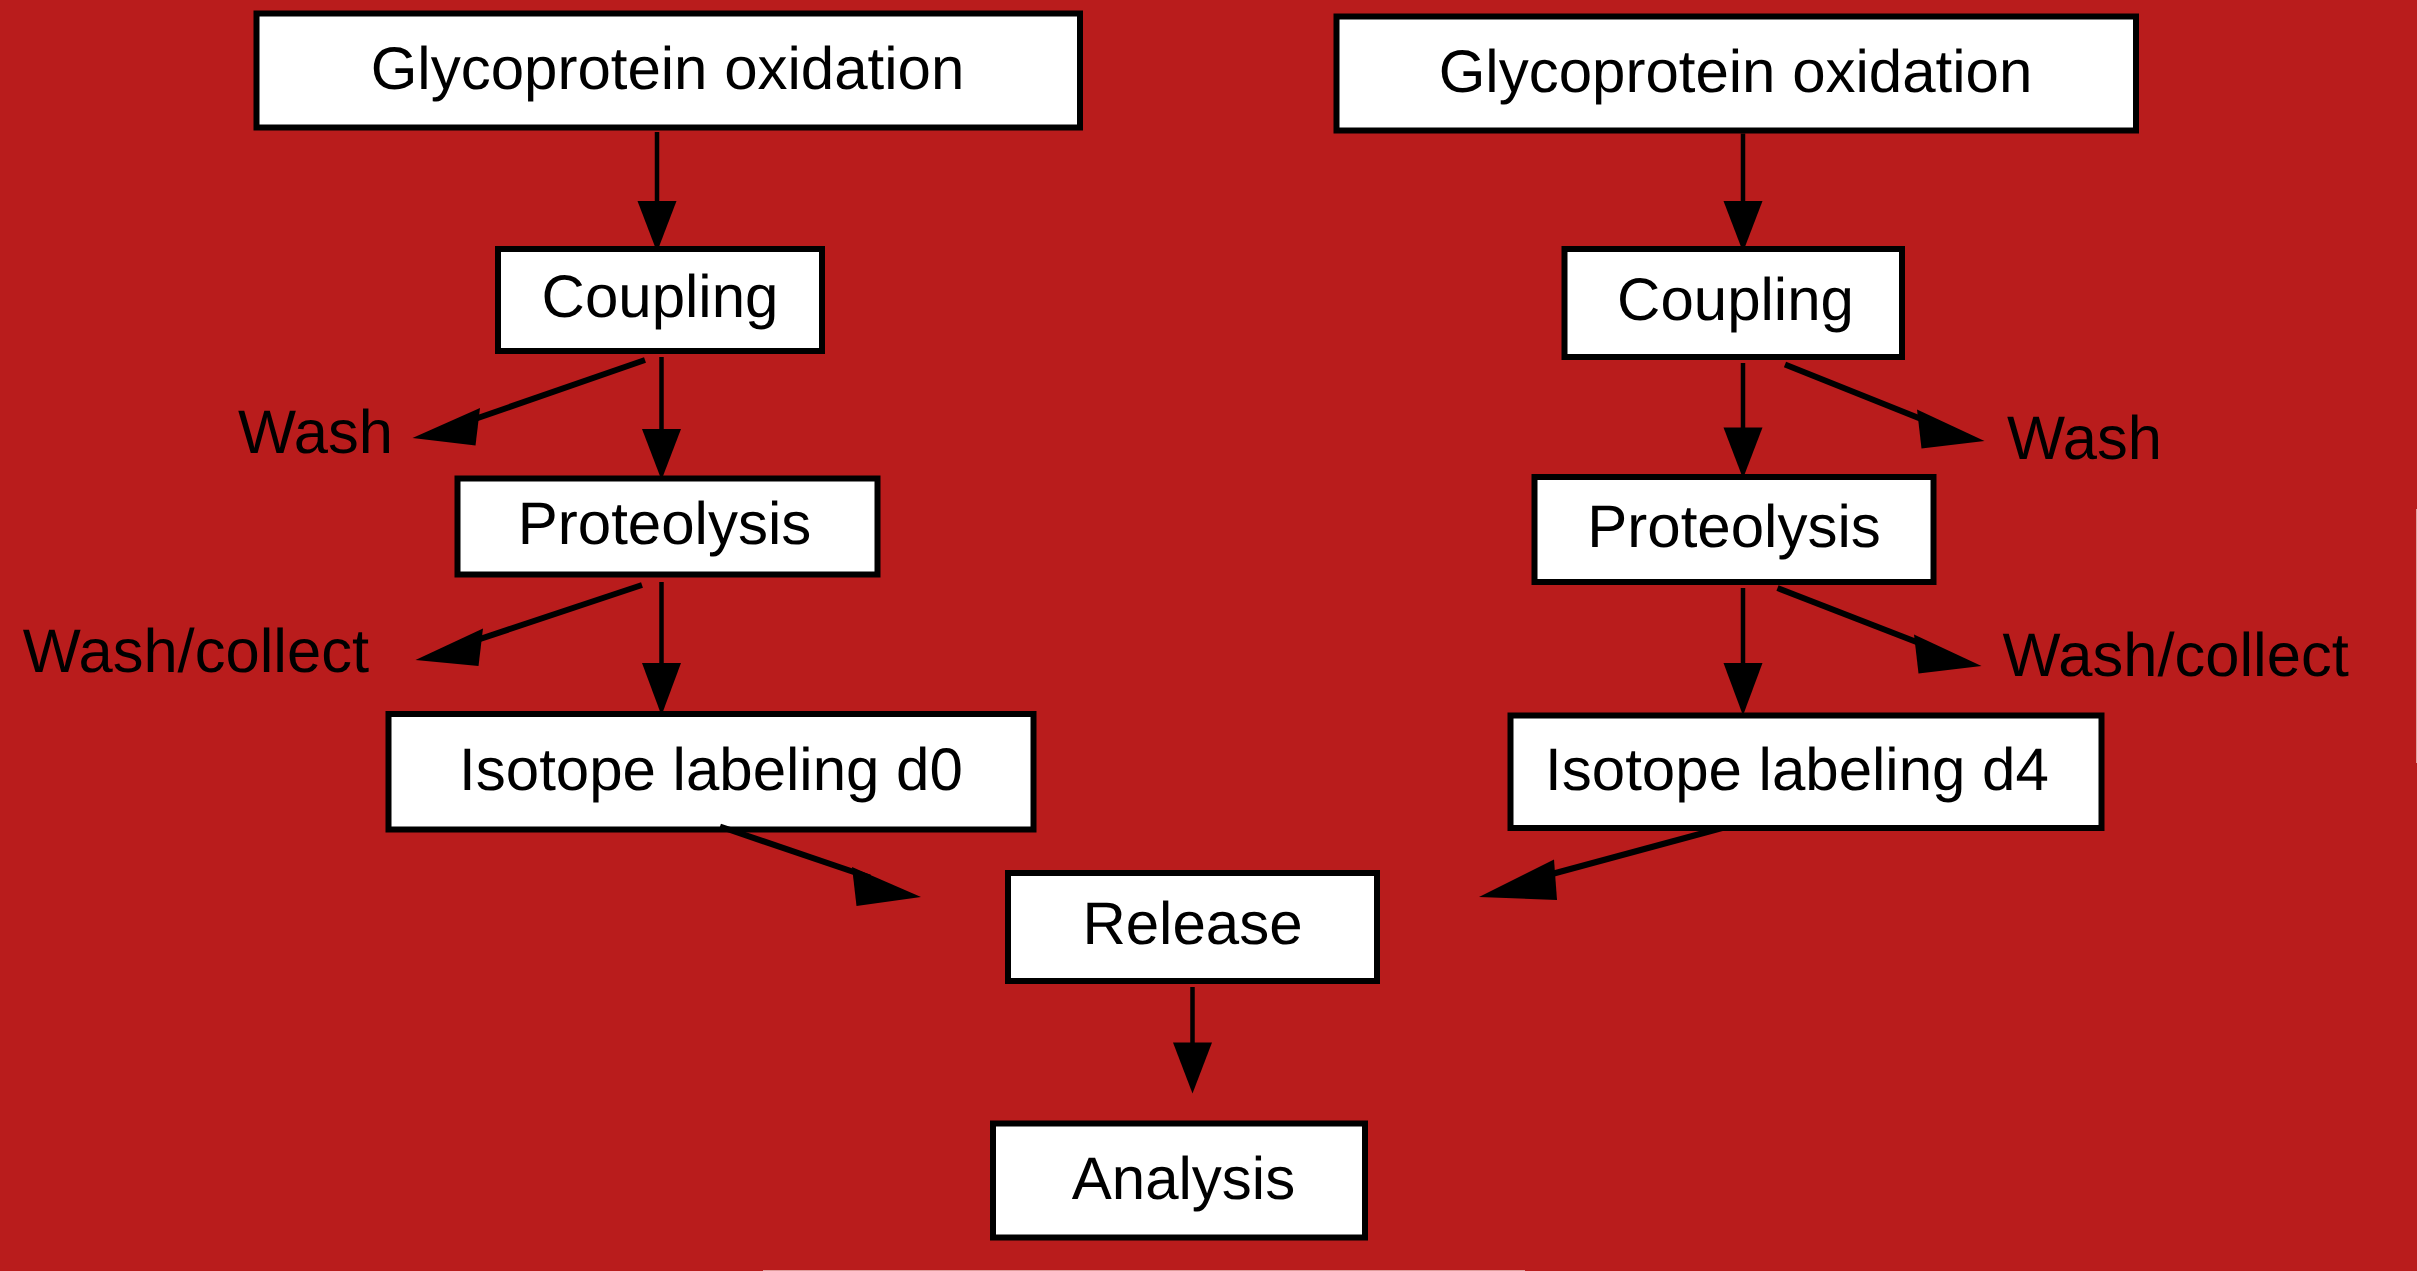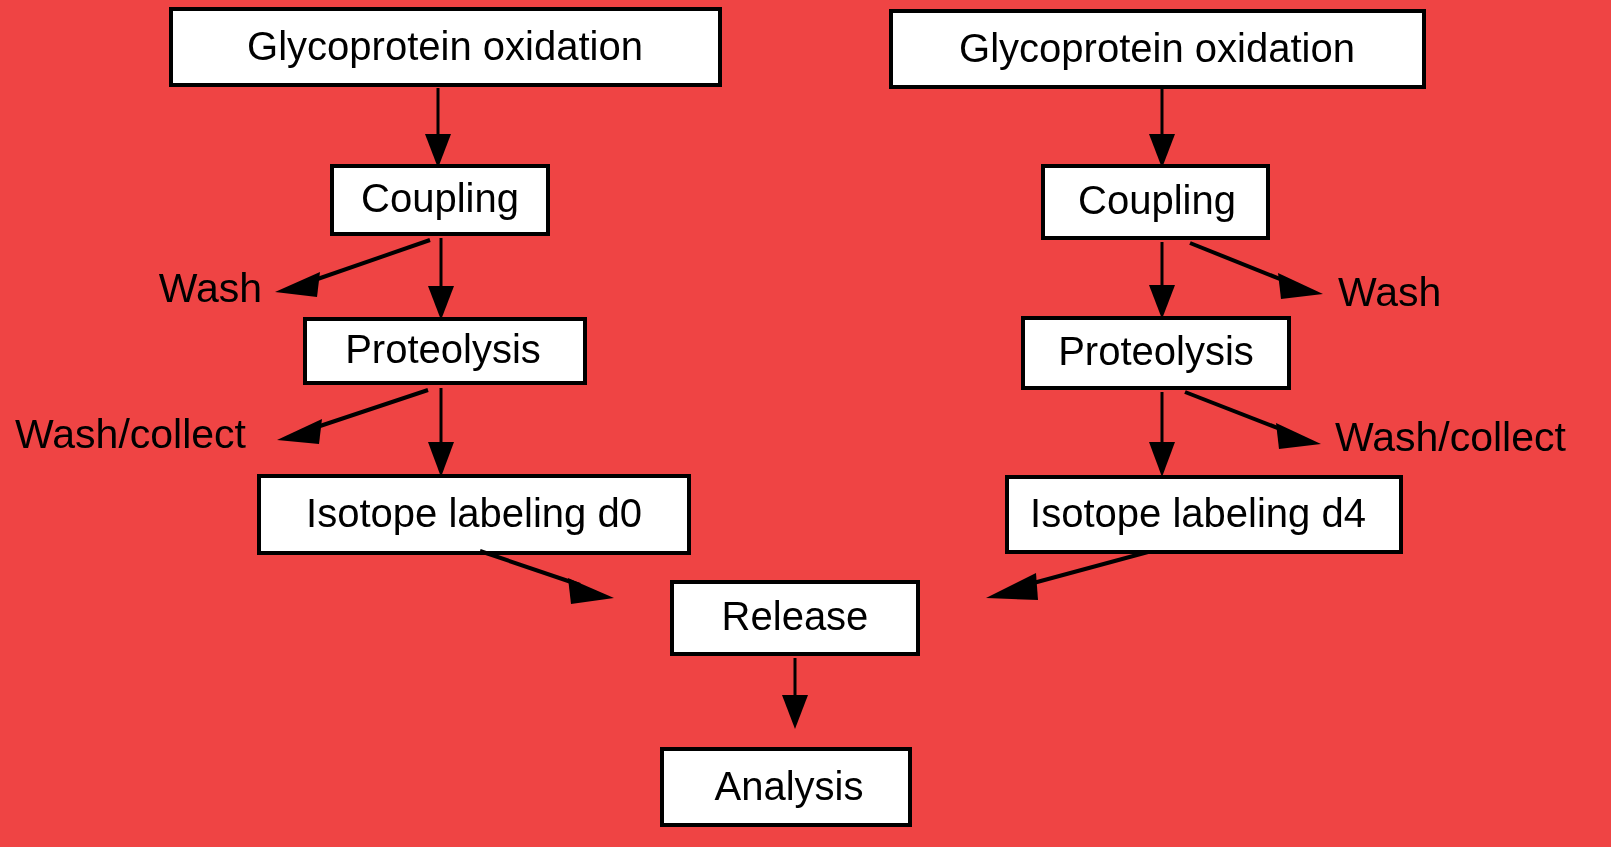"Glycoprotein oxidation" #diagram-root { background: #ef4444 -> #b91c1c }
